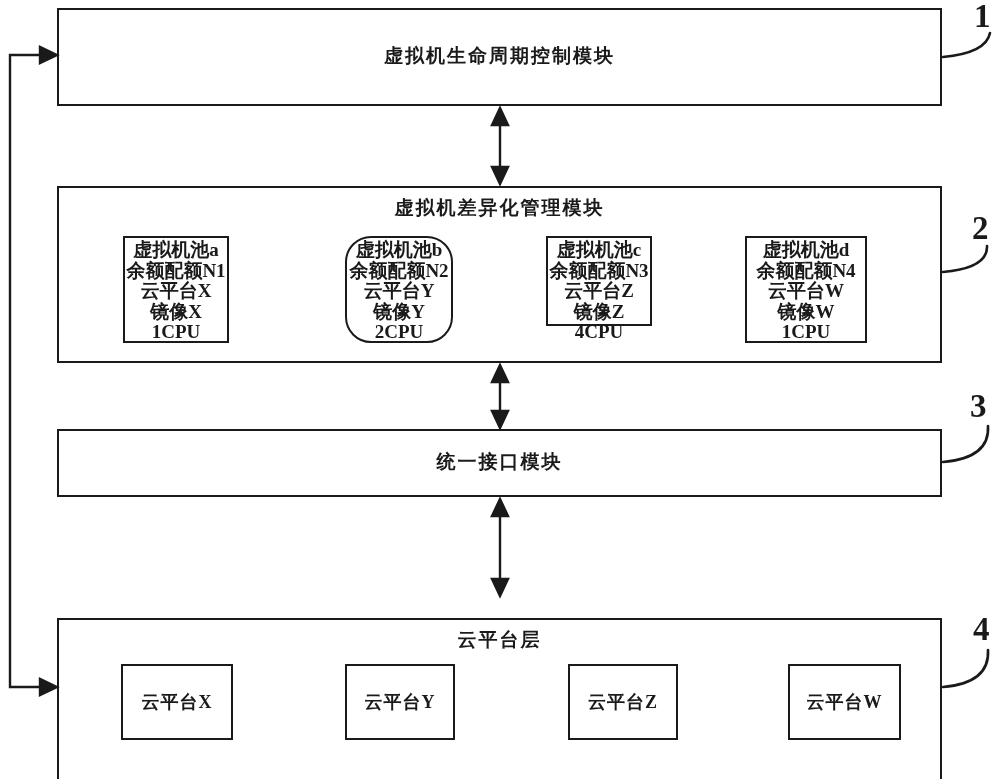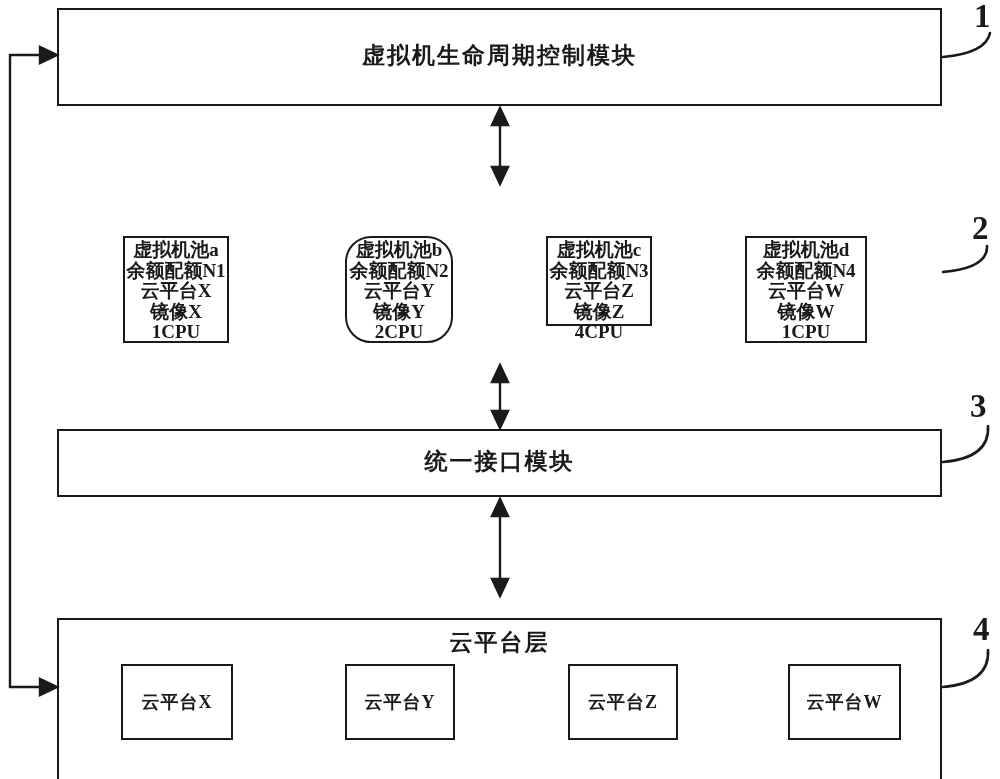"虚拟机生命周期控制模块" .module-title { font-size: 23px -> 19px }
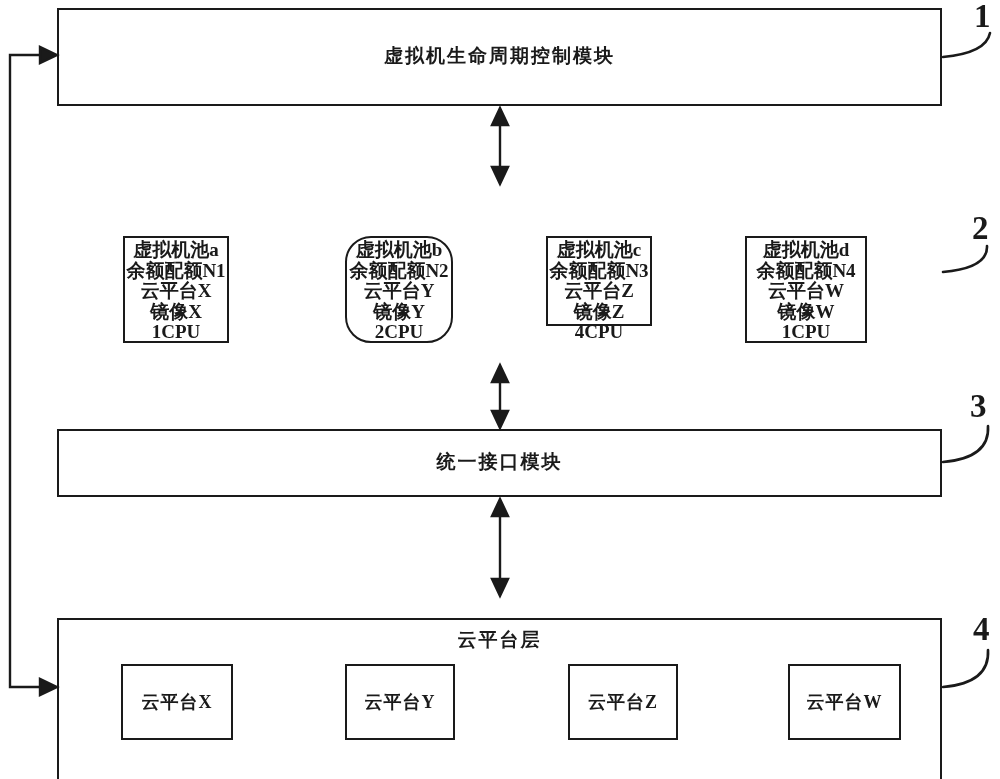"虚拟机差异化管理模块" div.module { html: none -> <div> <div>虚拟机差异化管理模块</div> </div> }
